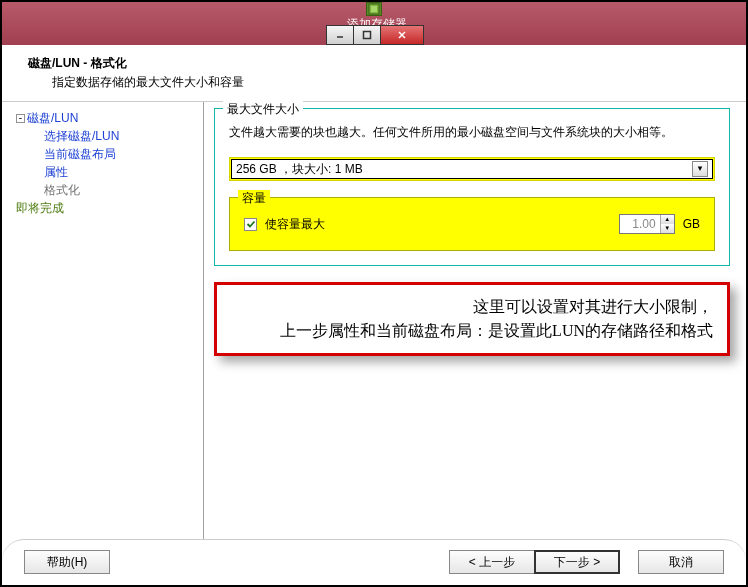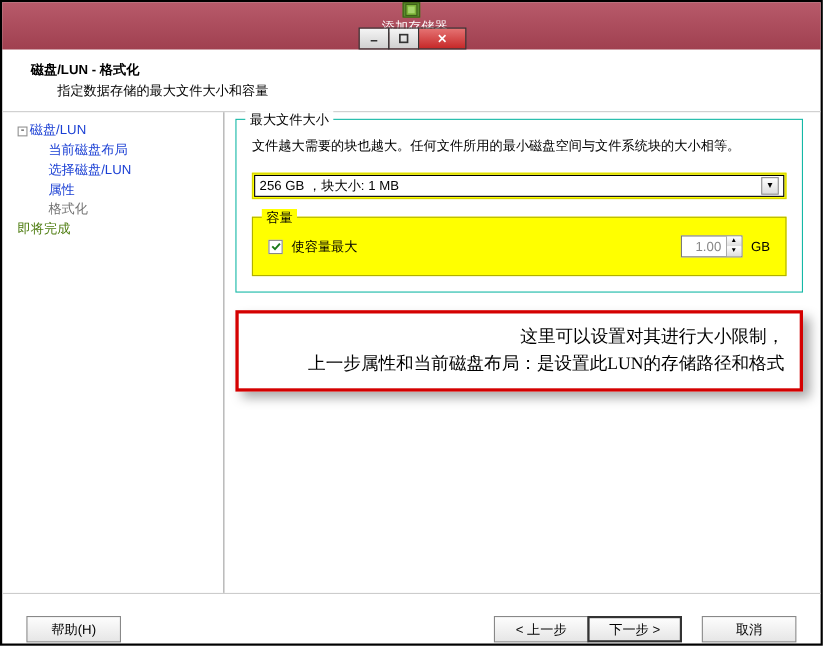"当前磁盘布局" div.side-item { order: before "选择磁盘/LUN" -> after "选择磁盘/LUN" }
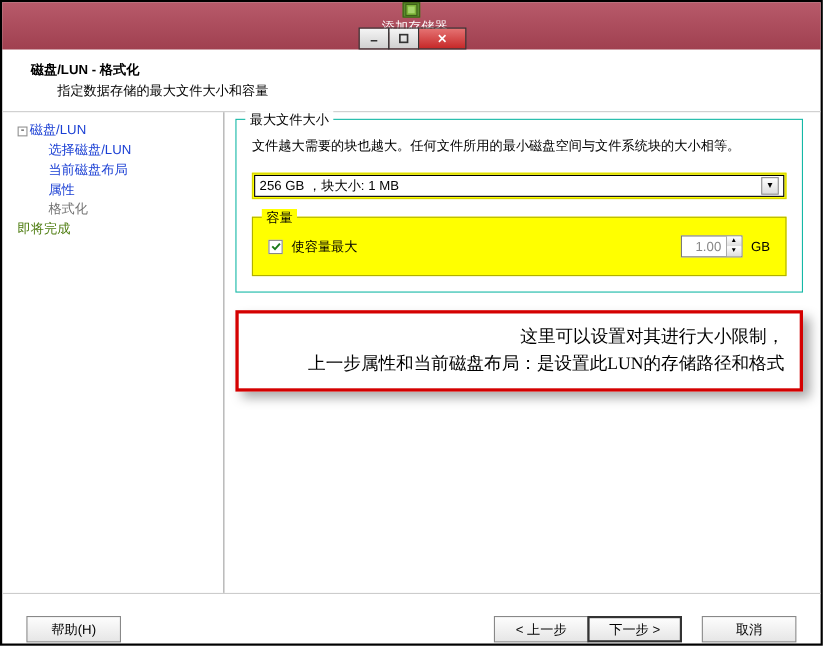"帮助(H)" .footer { border-radius: none -> 22px; padding: 20px 22px -> 10px 22px }
